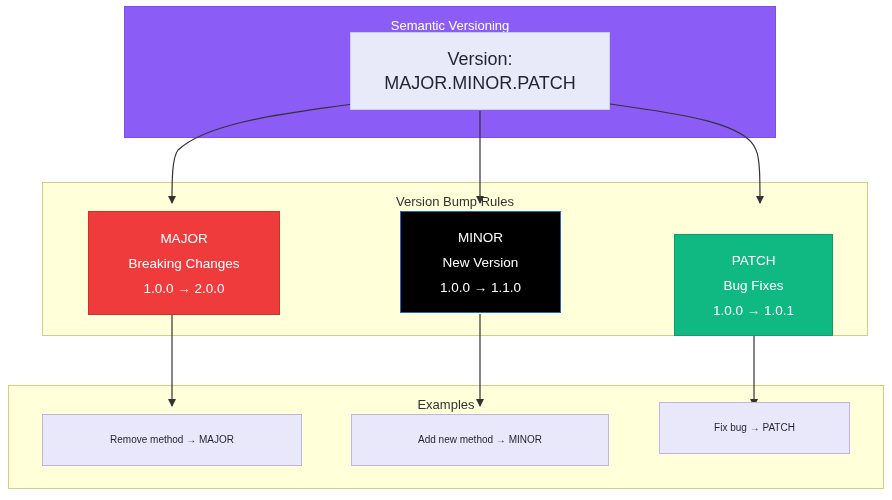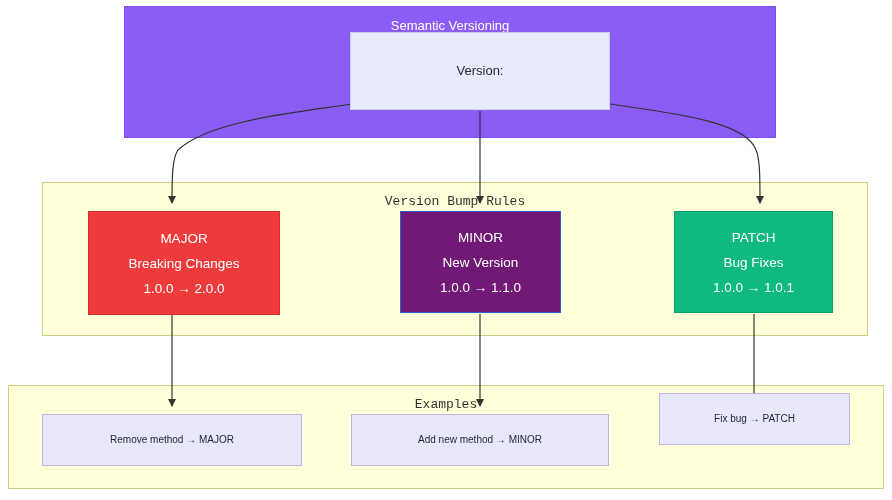"Version:" .node-version { font-size: 13px -> 18px }
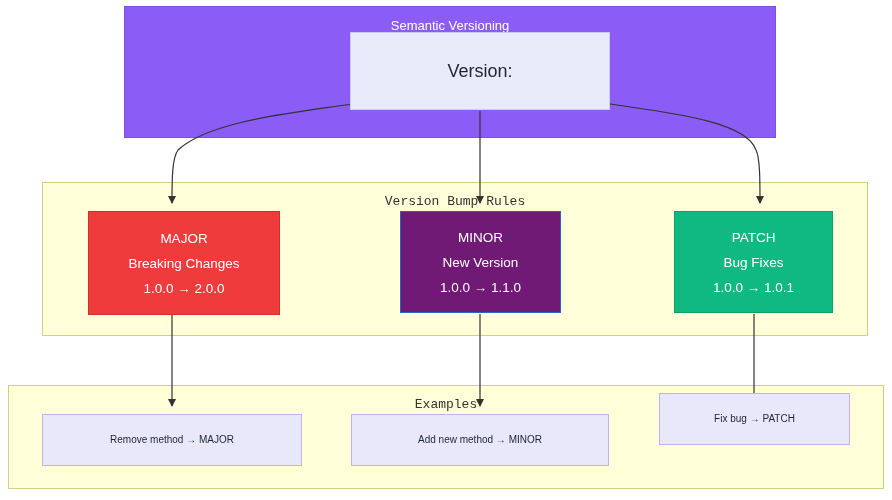"MAJOR.MINOR.PATCH" span.node-line { html: none -> <span>MAJOR.MINOR.PATCH</span> }
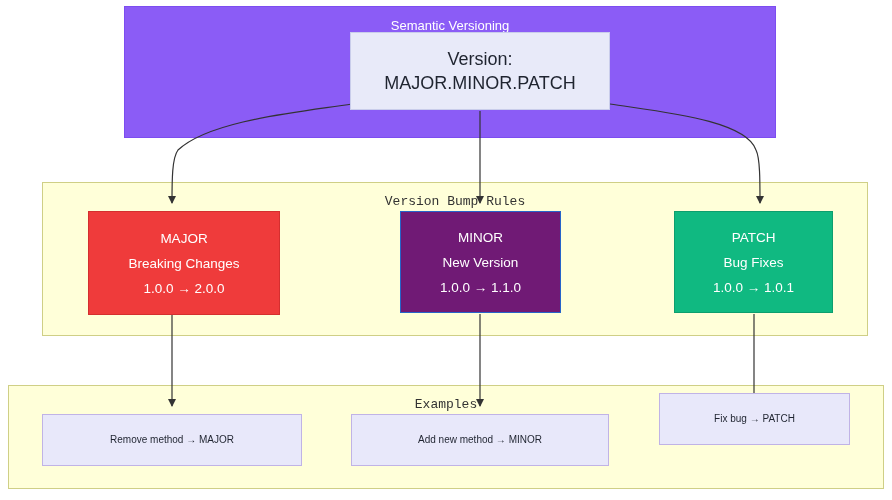"Version Bump Rules" .cluster-label.on-yellow { font-family: Liberation Mono, monospace -> none }
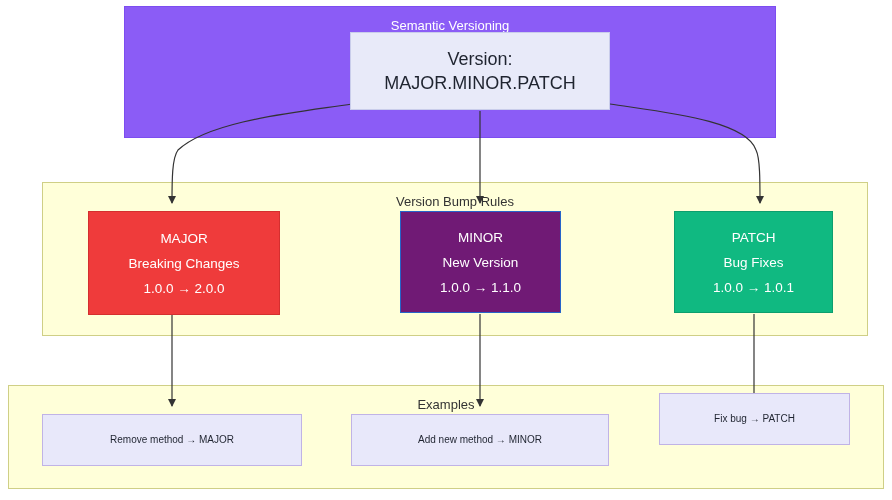"MINOR" .node-minor { background: #701a75 -> #000000 }
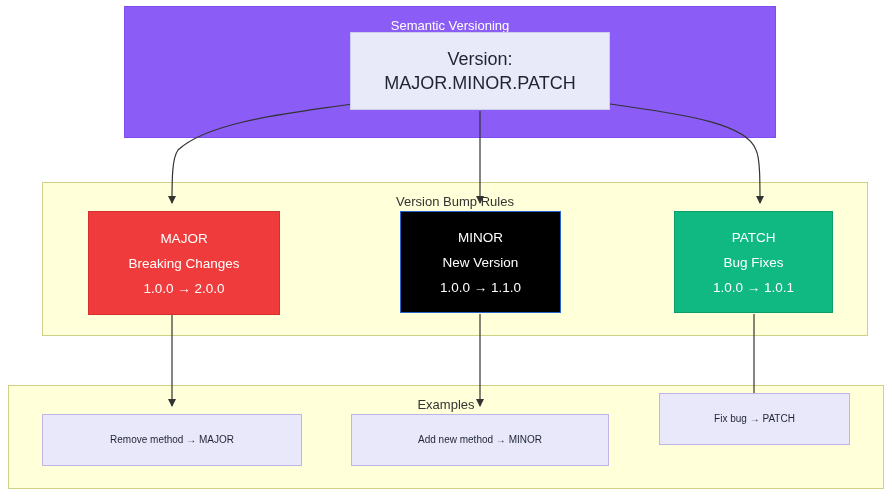"PATCH" .node-patch { margin-top: none -> 23px }
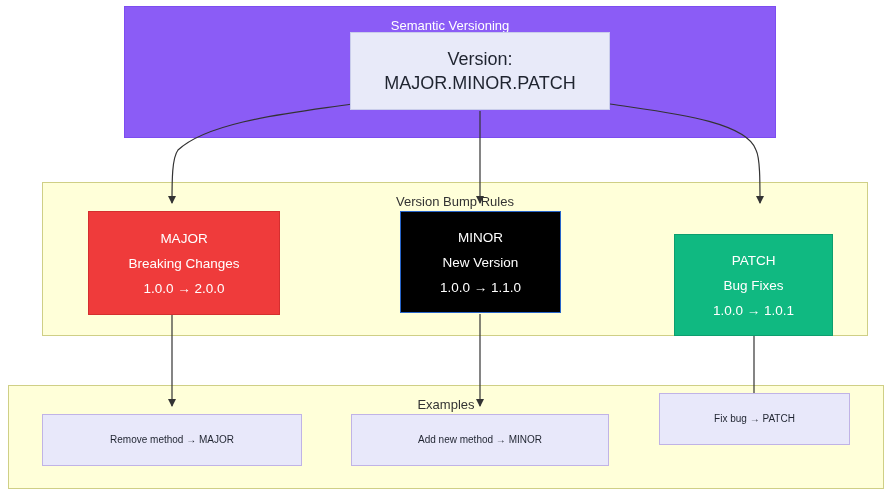"Fix bug → PATCH" div.node { top: 393px -> 402px }
